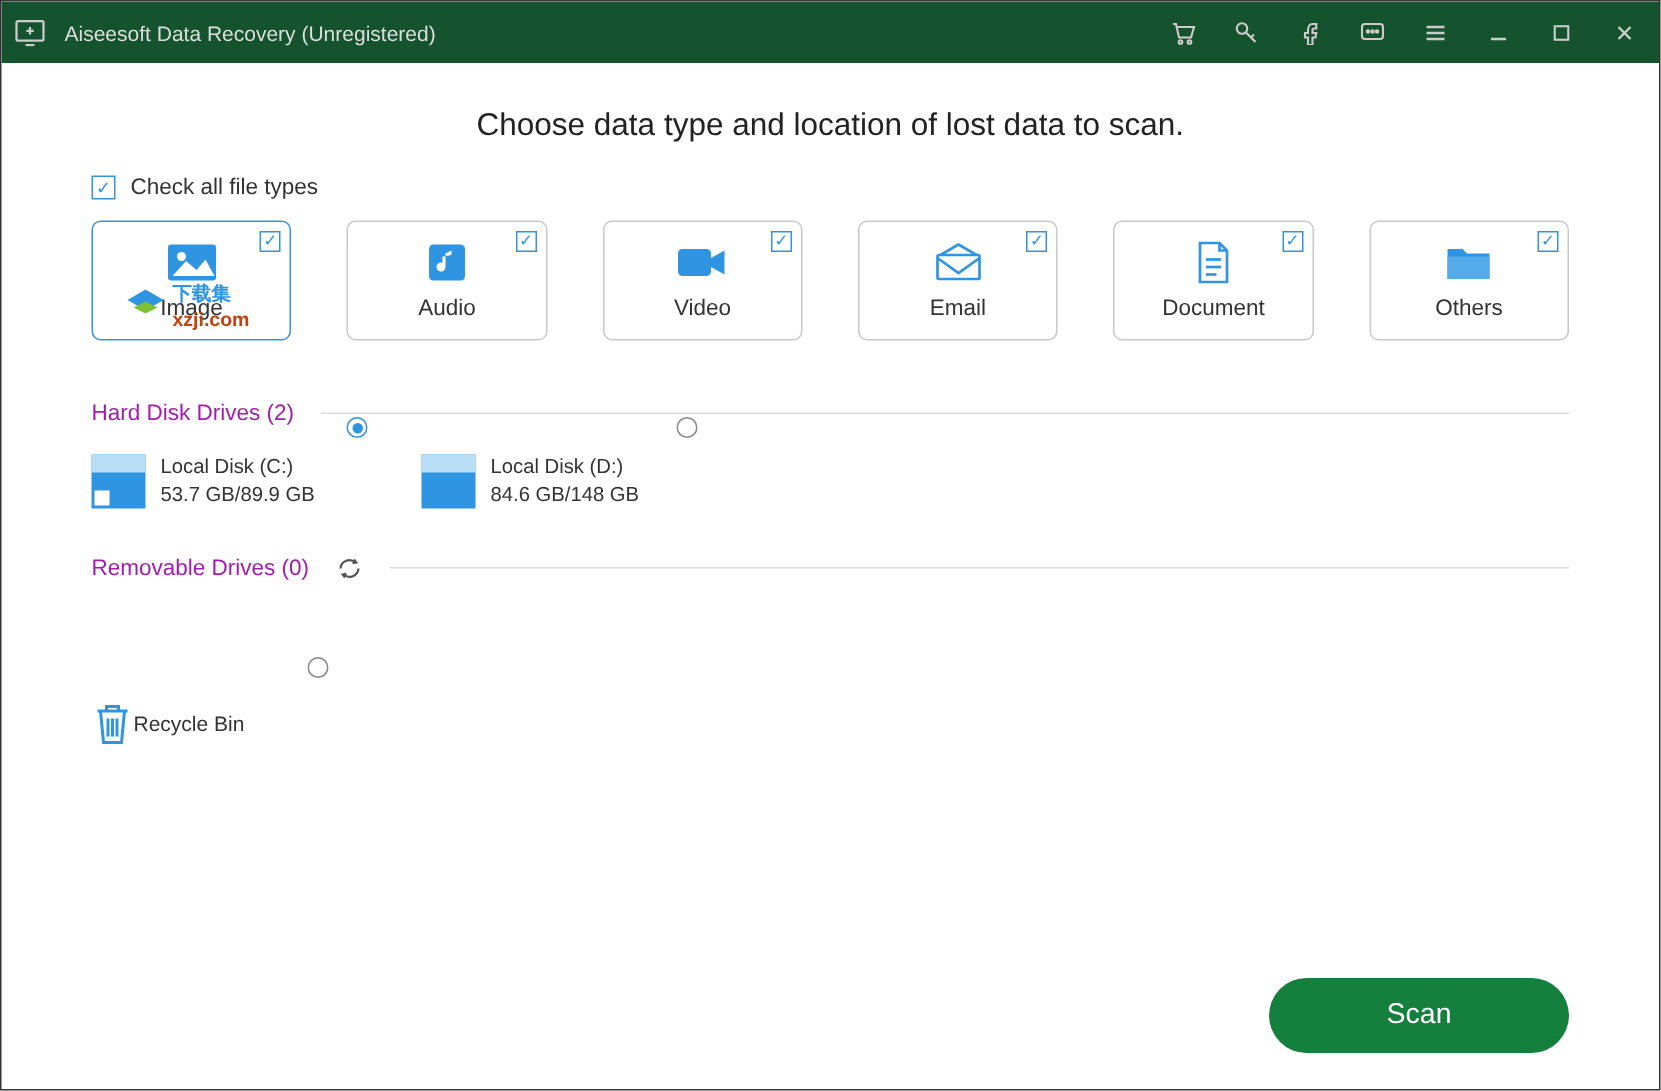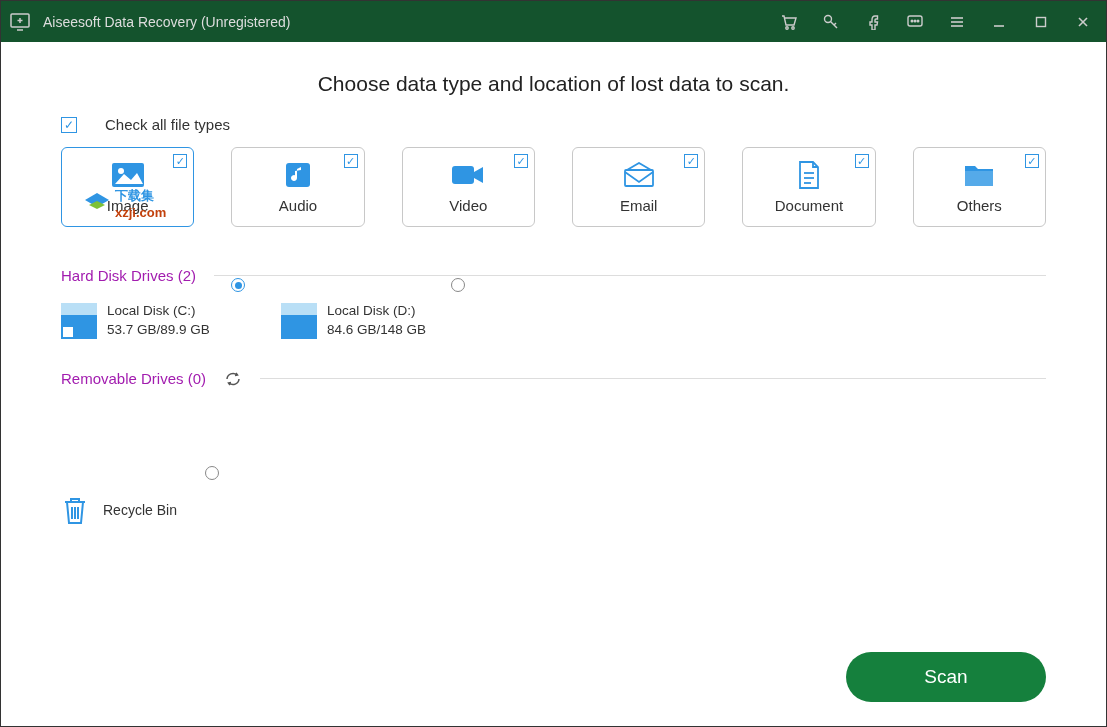"Check all file types" .check-all { gap: 28px -> 10px }
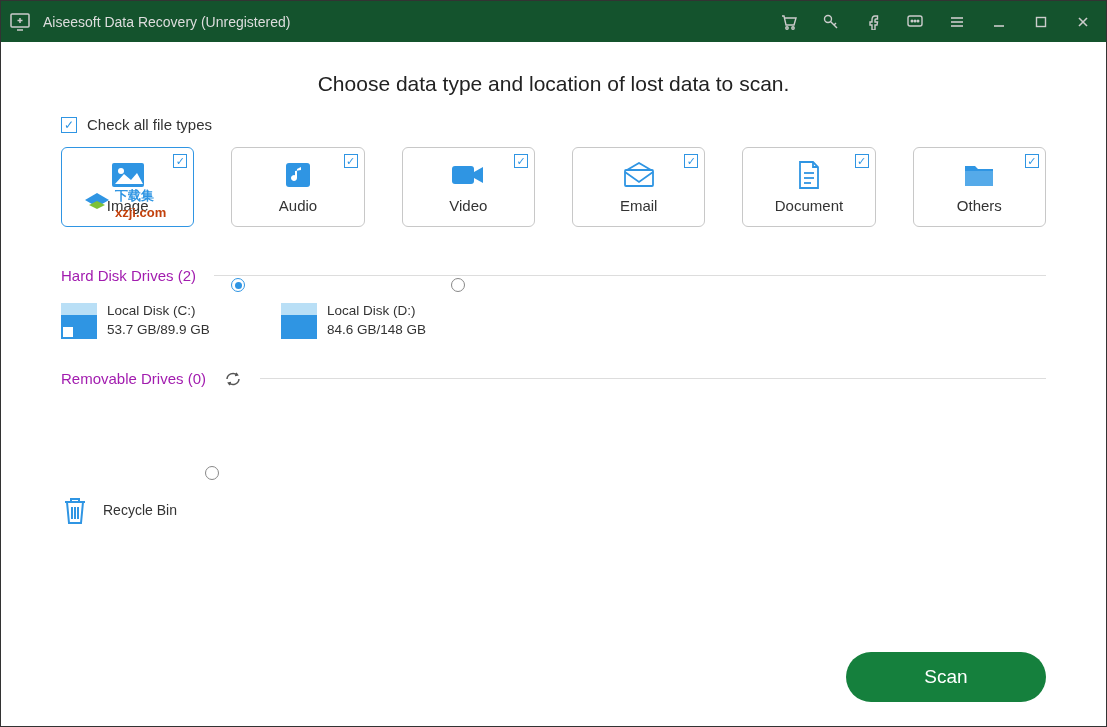"Recycle Bin" .recycle-item { gap: 14px -> none; margin-top: 106px -> 78px }
